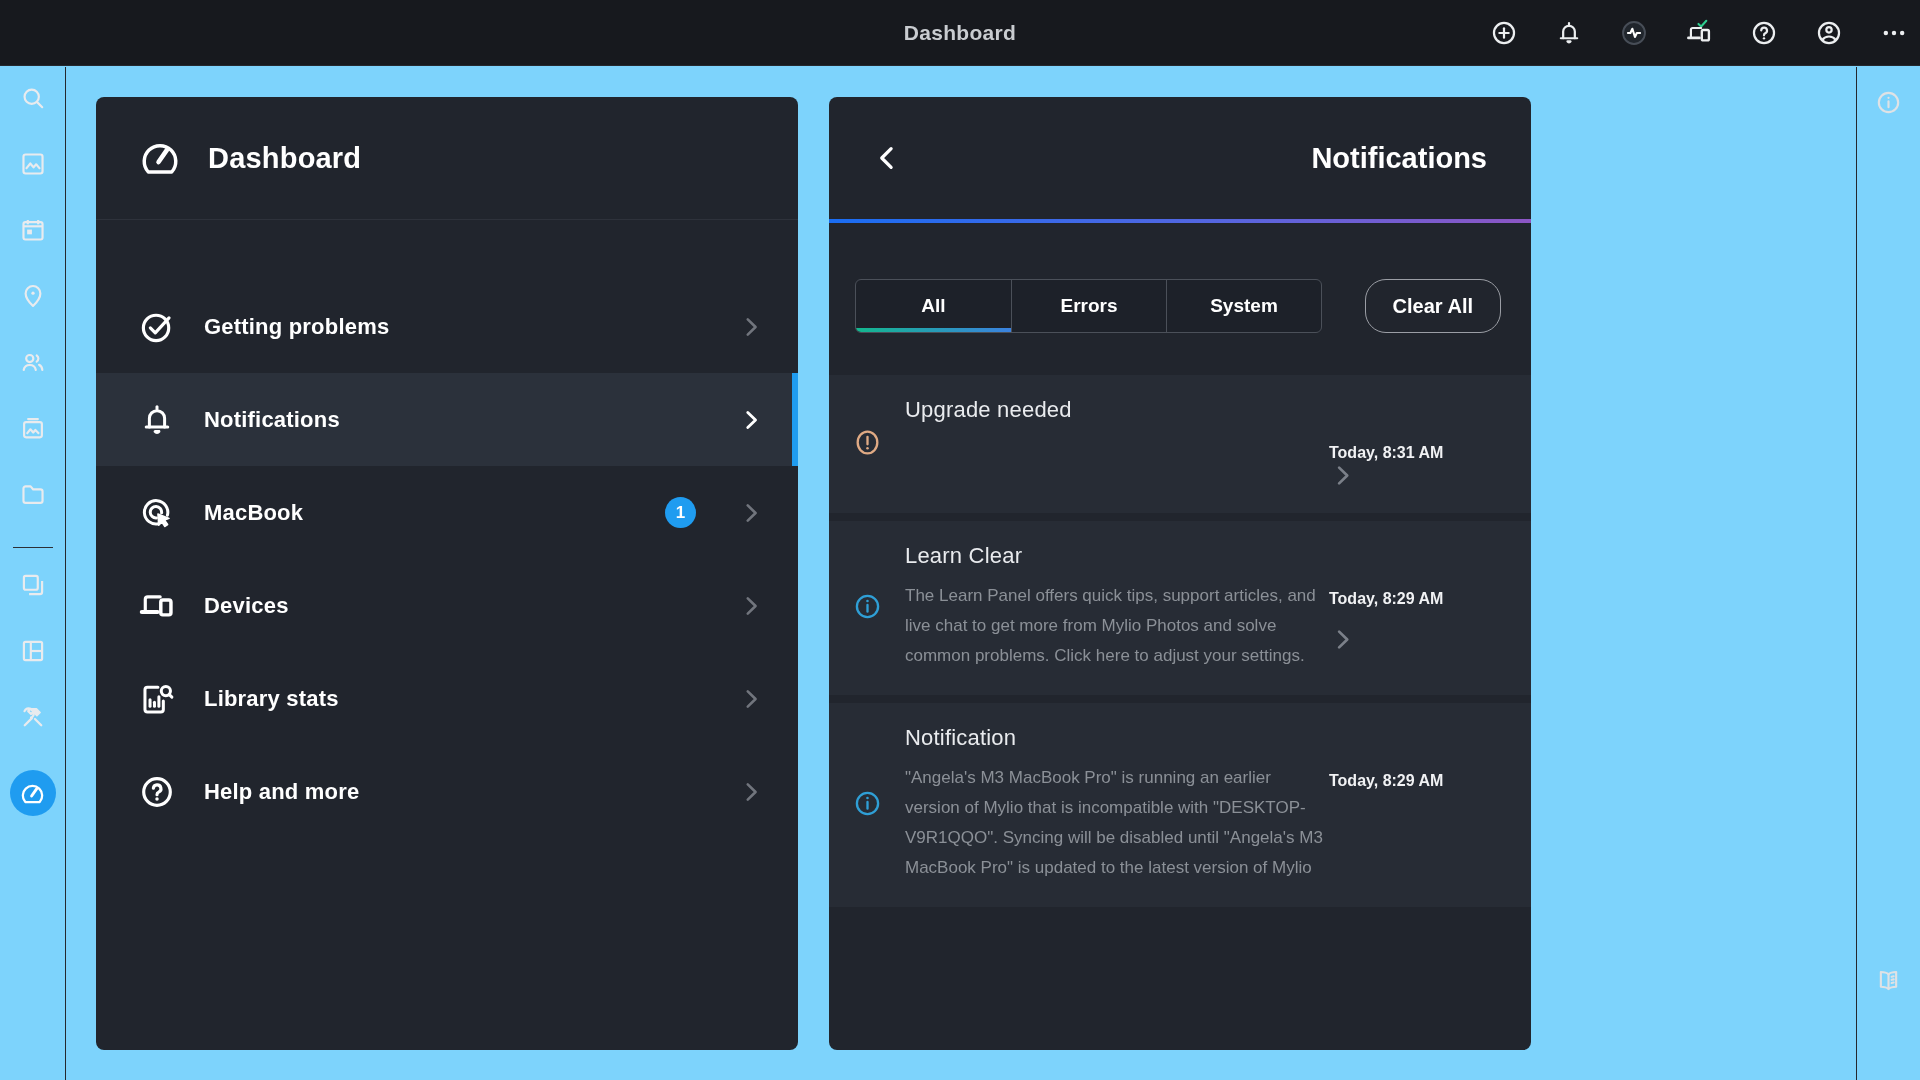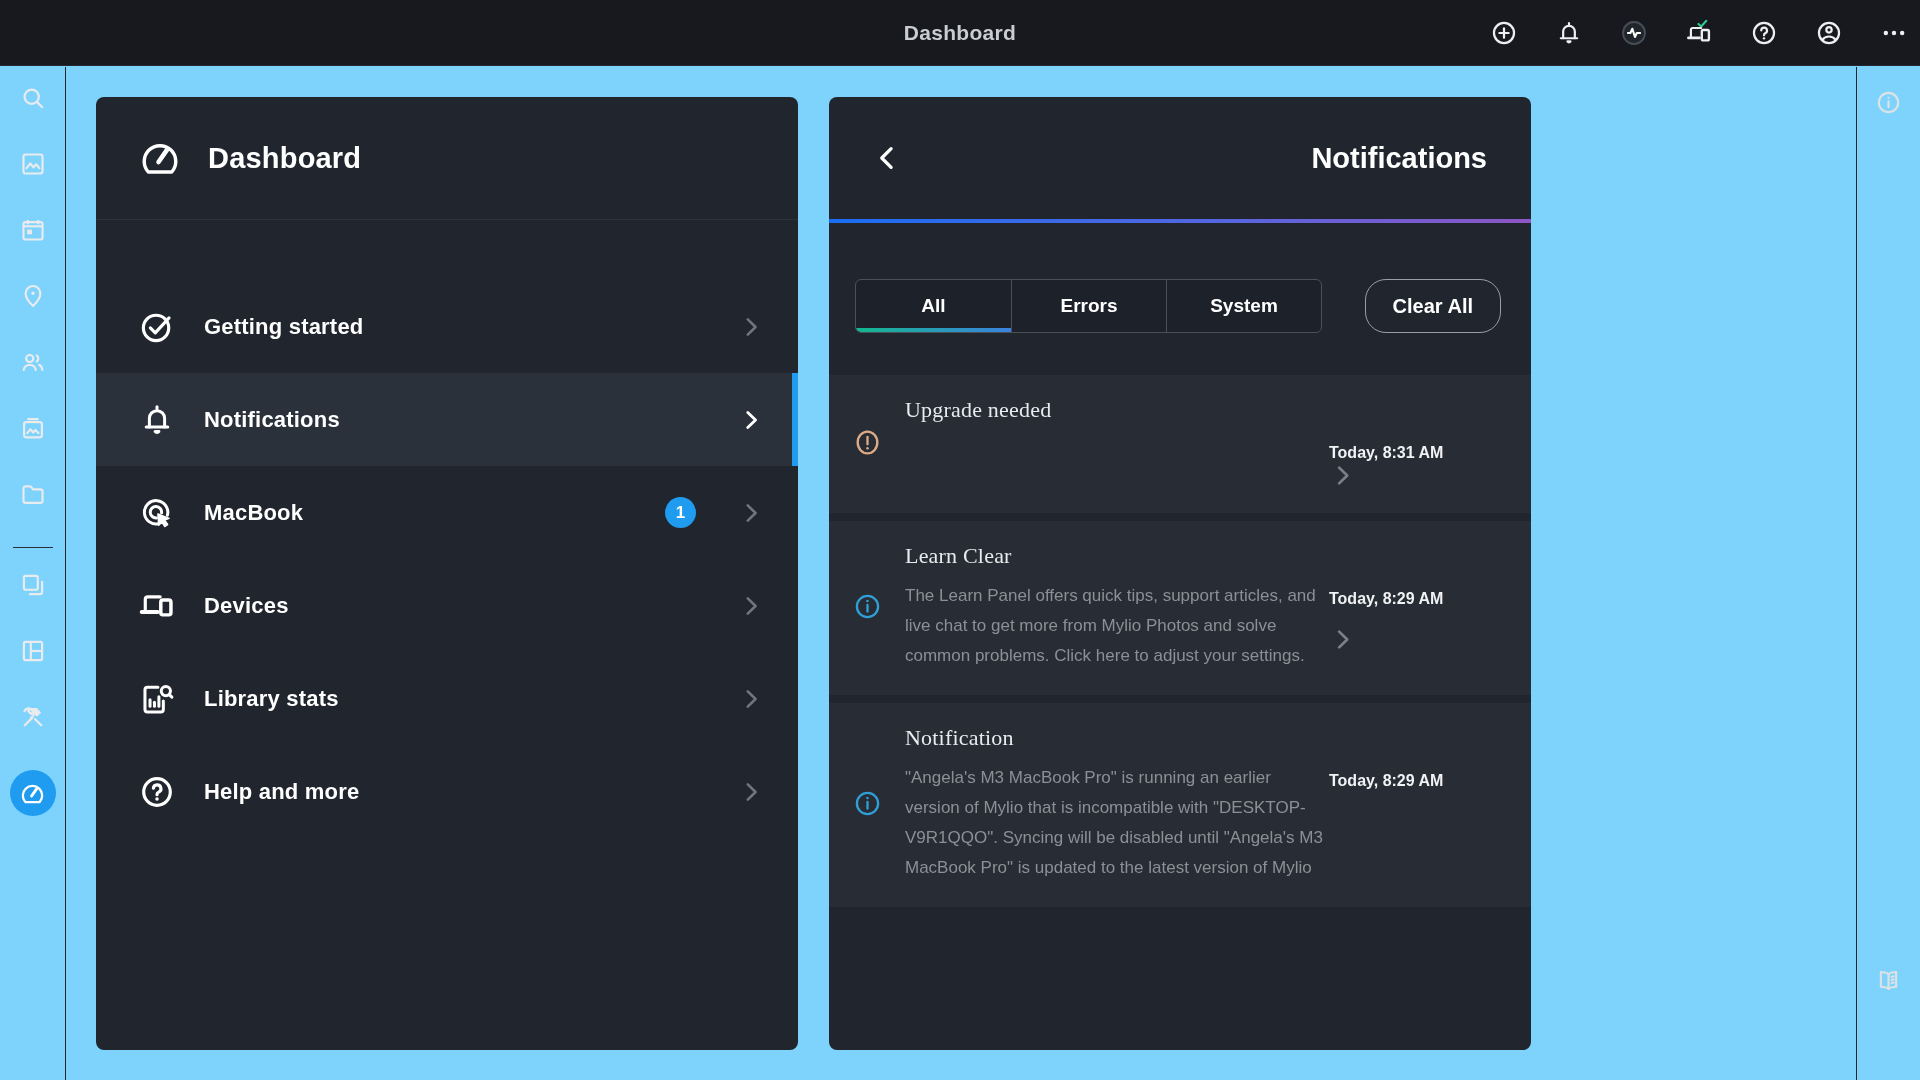"Getting started" span.mi-label { text: started -> problems }
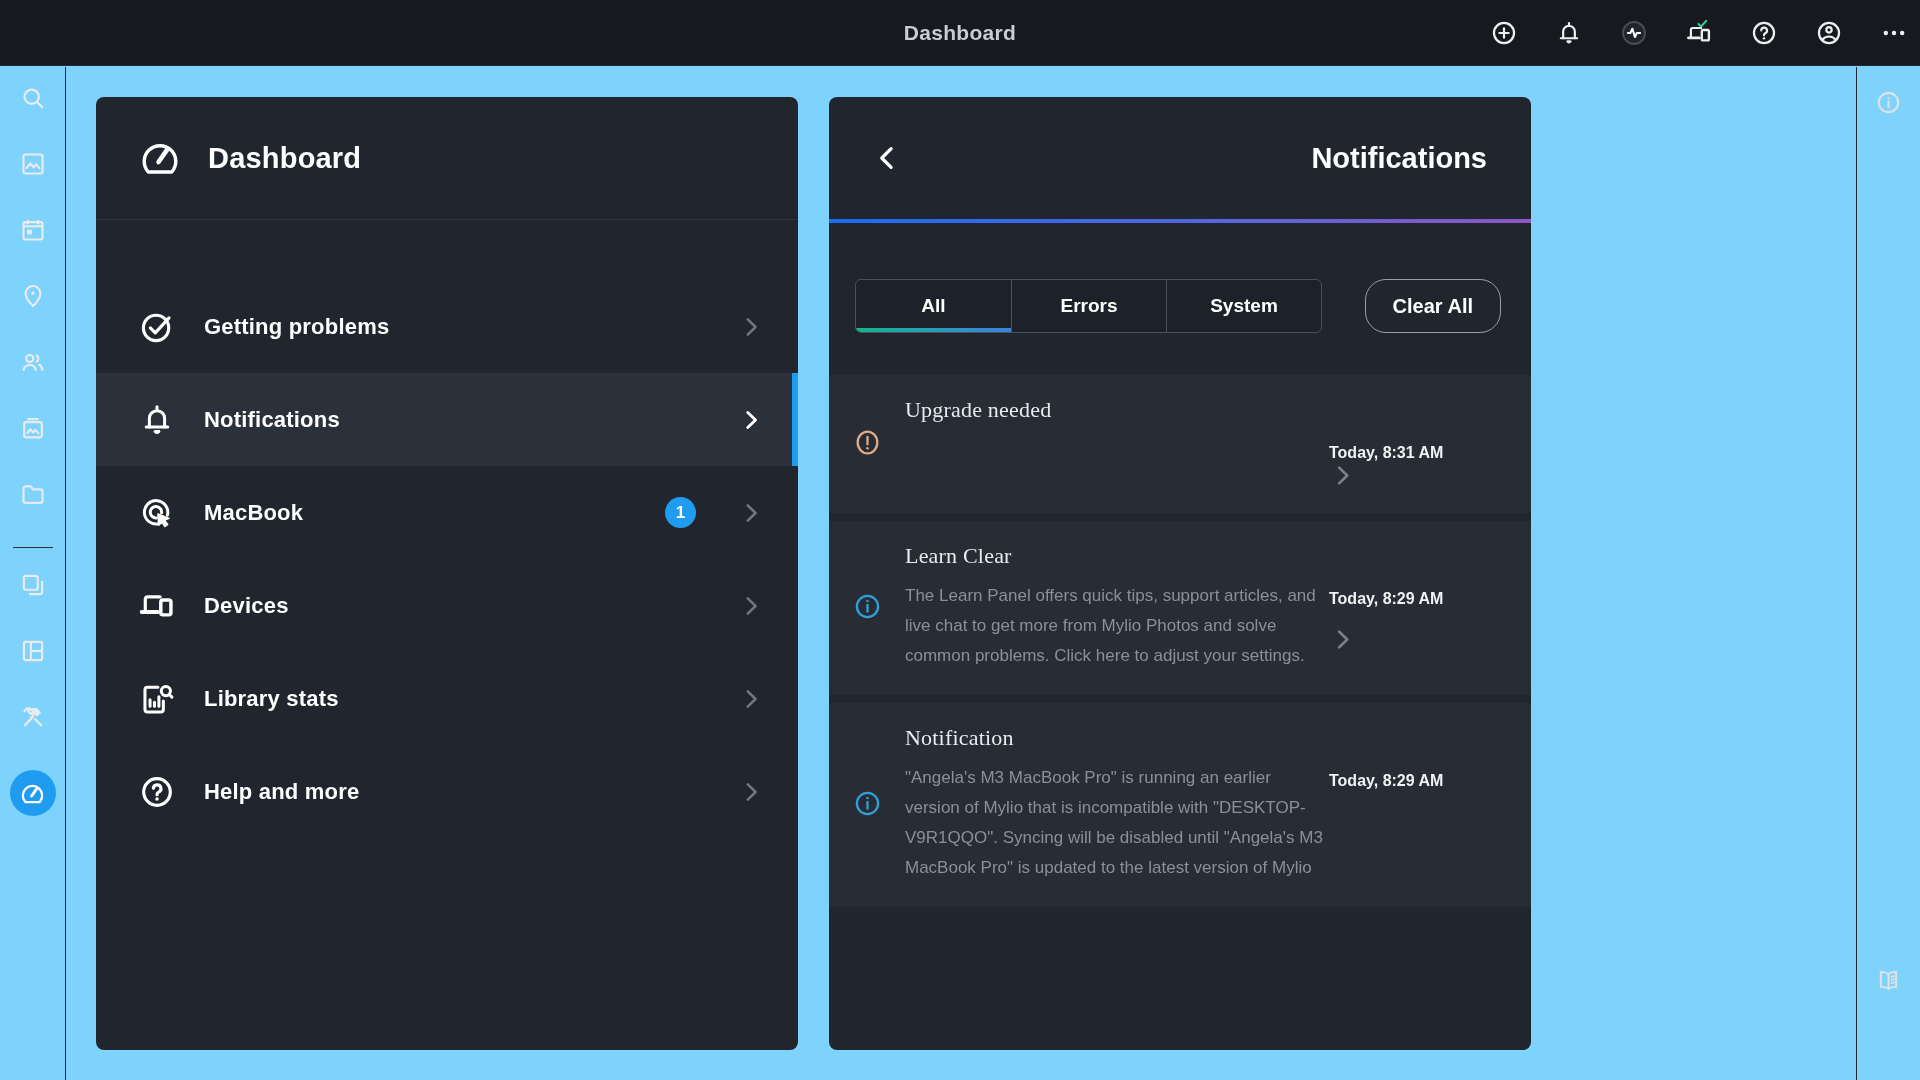"Upgrade needed" .nc-title { font-family: Liberation Serif, serif -> none }
